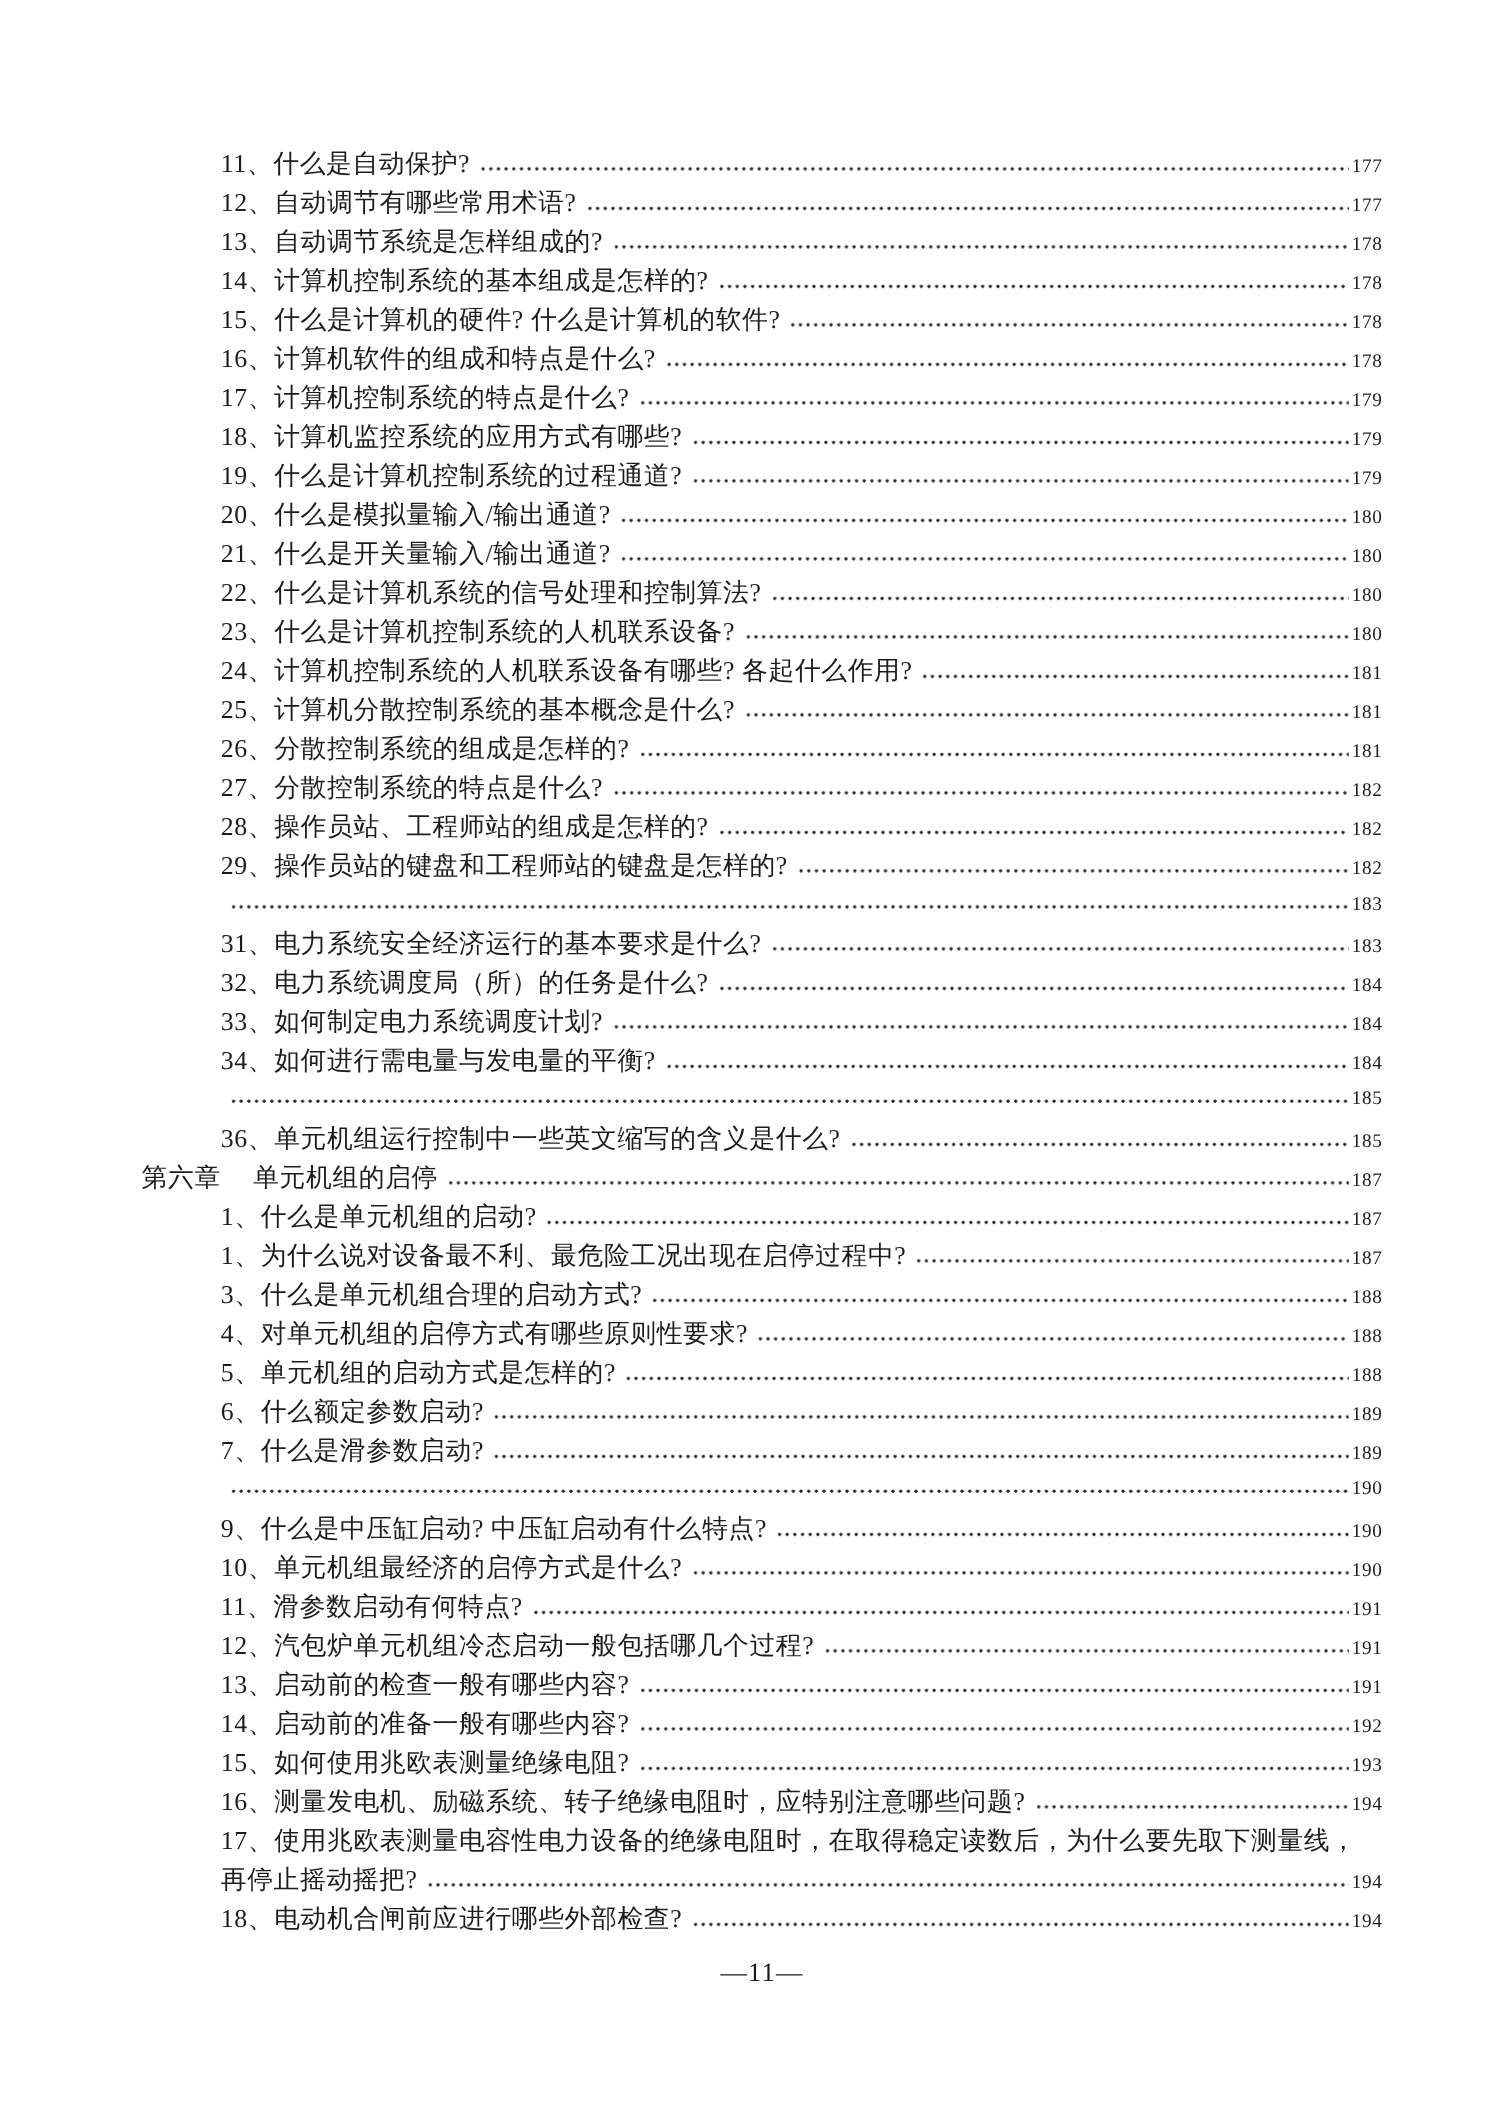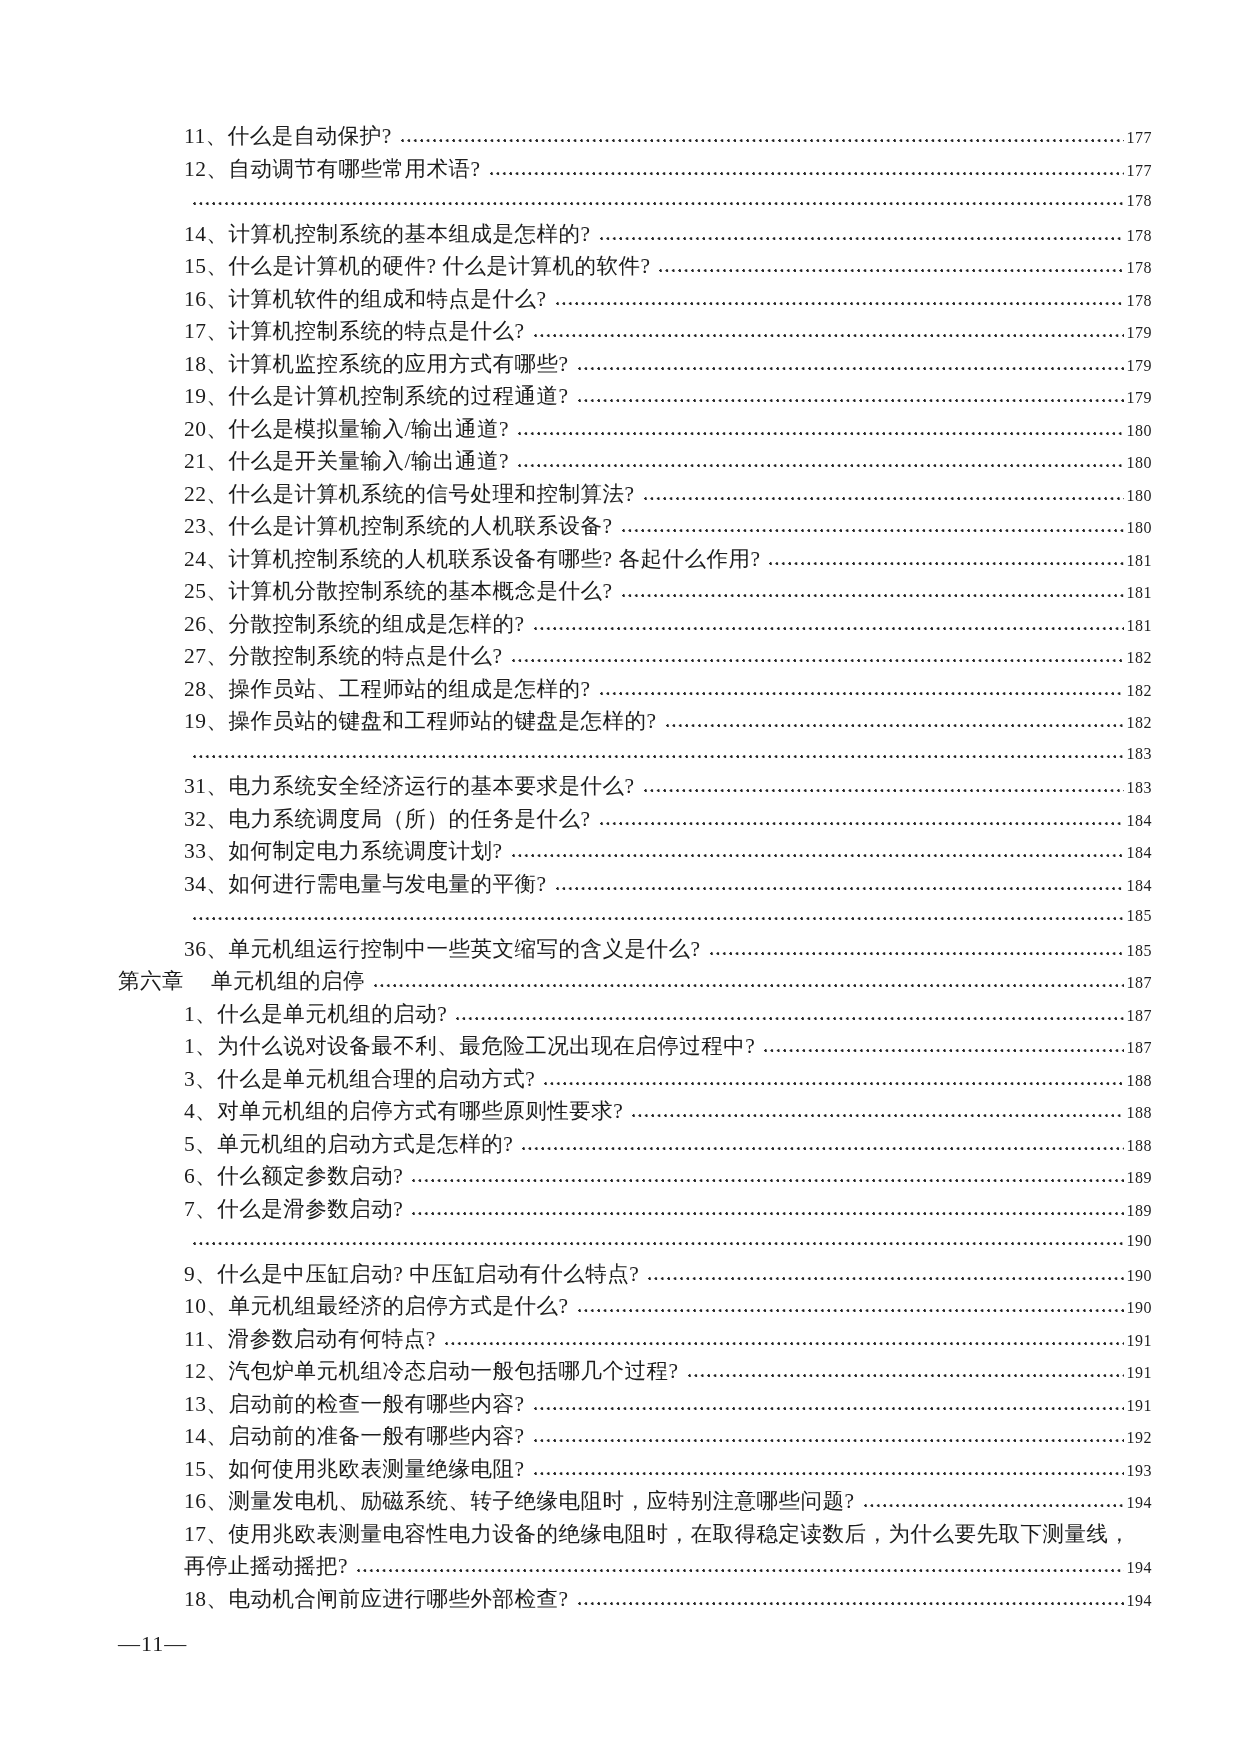"13、自动调节系统是怎样组成的?" span.txt { html: none -> <span>13、自动调节系统是怎样组成的?</span> }
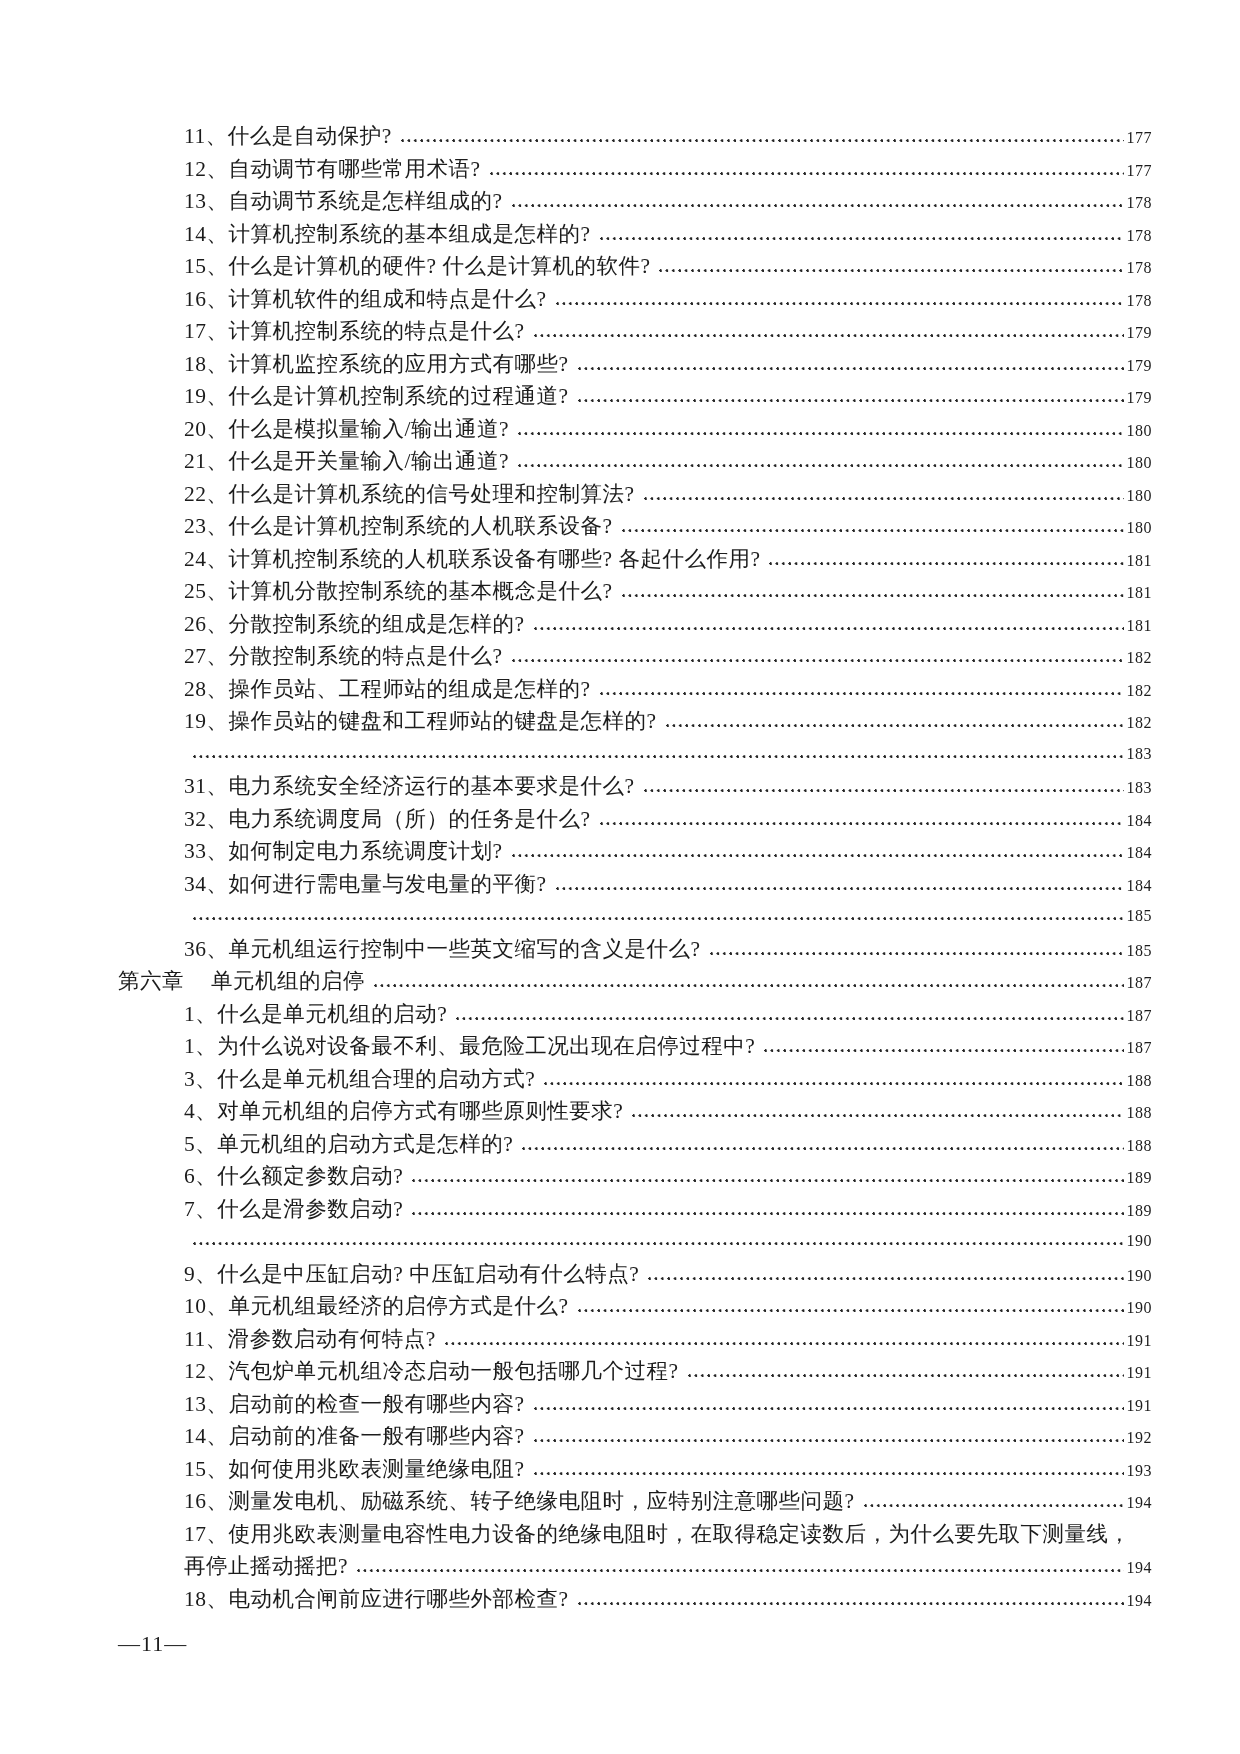"19、操作员站的键盘和工程师站的键盘是怎样的?" span.txt { text: 19 -> 29 }
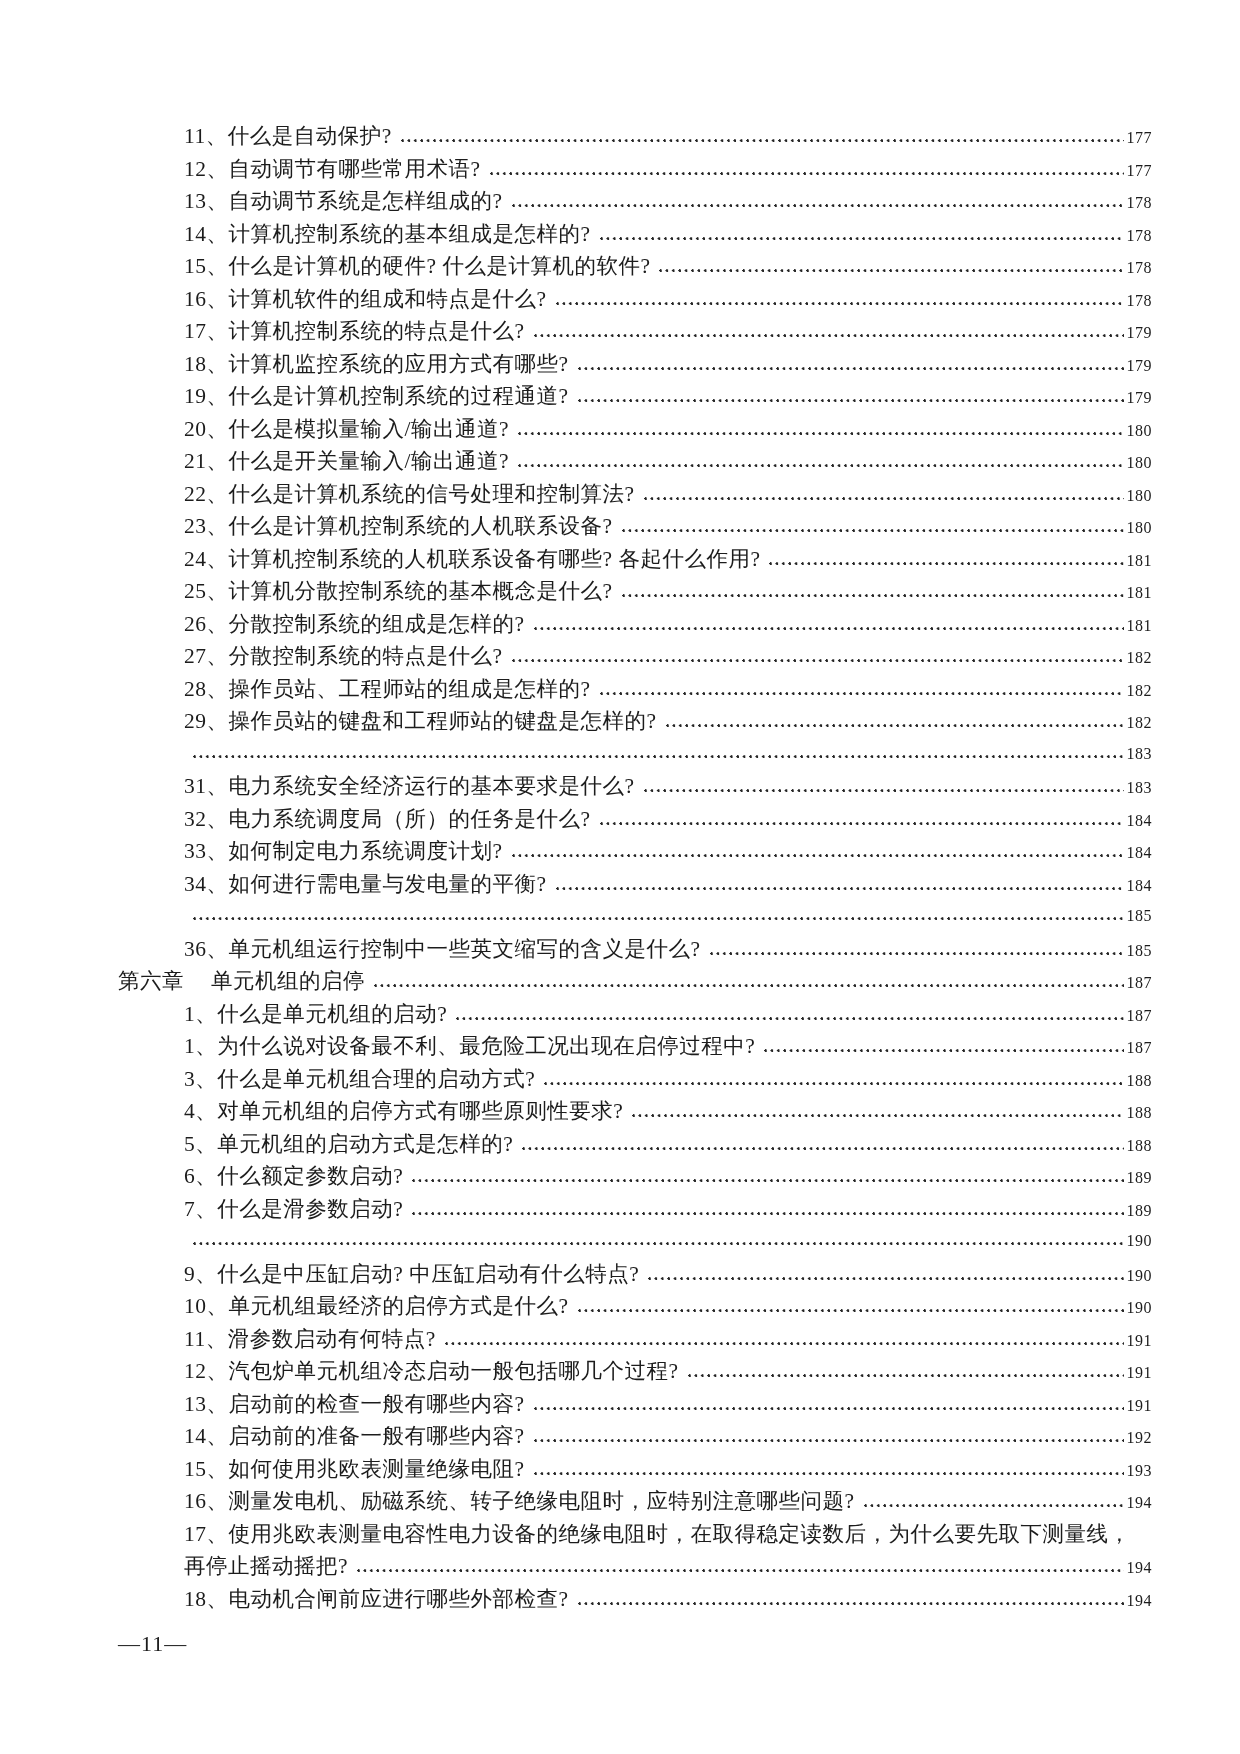"—11—" .footer { text-align: none -> center }
